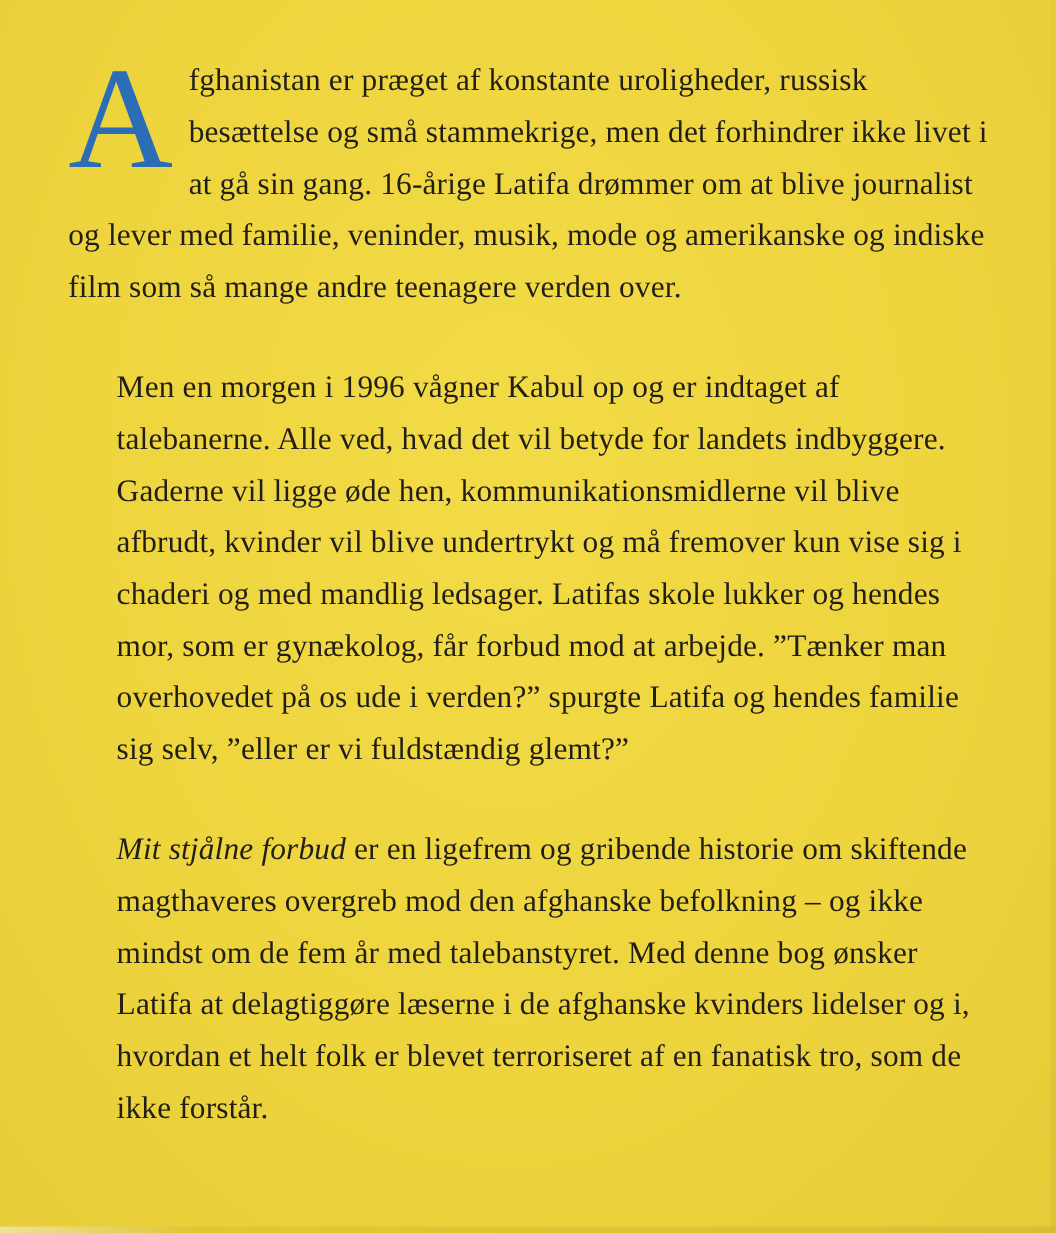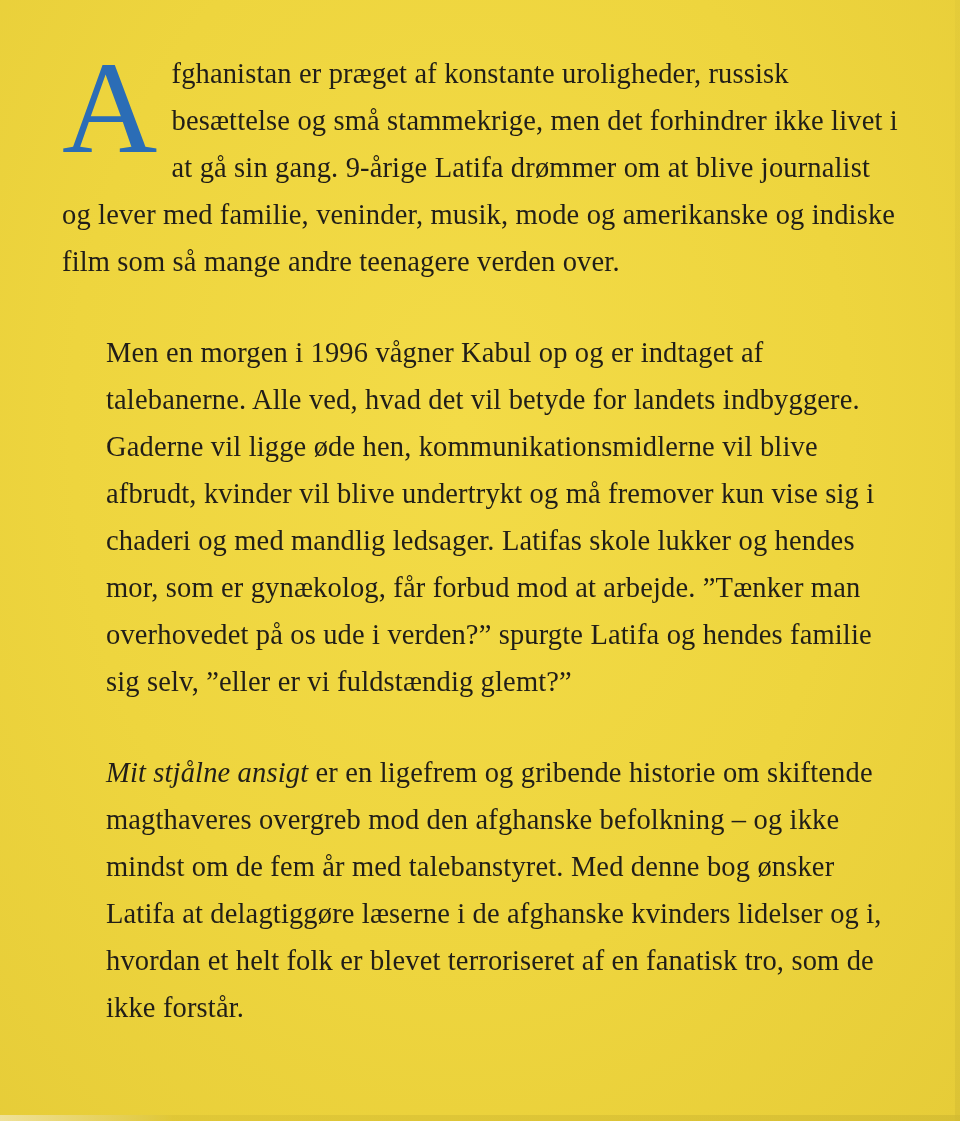"fghanistan er præget af konstante" span { text: 9-årige -> 16-årige }
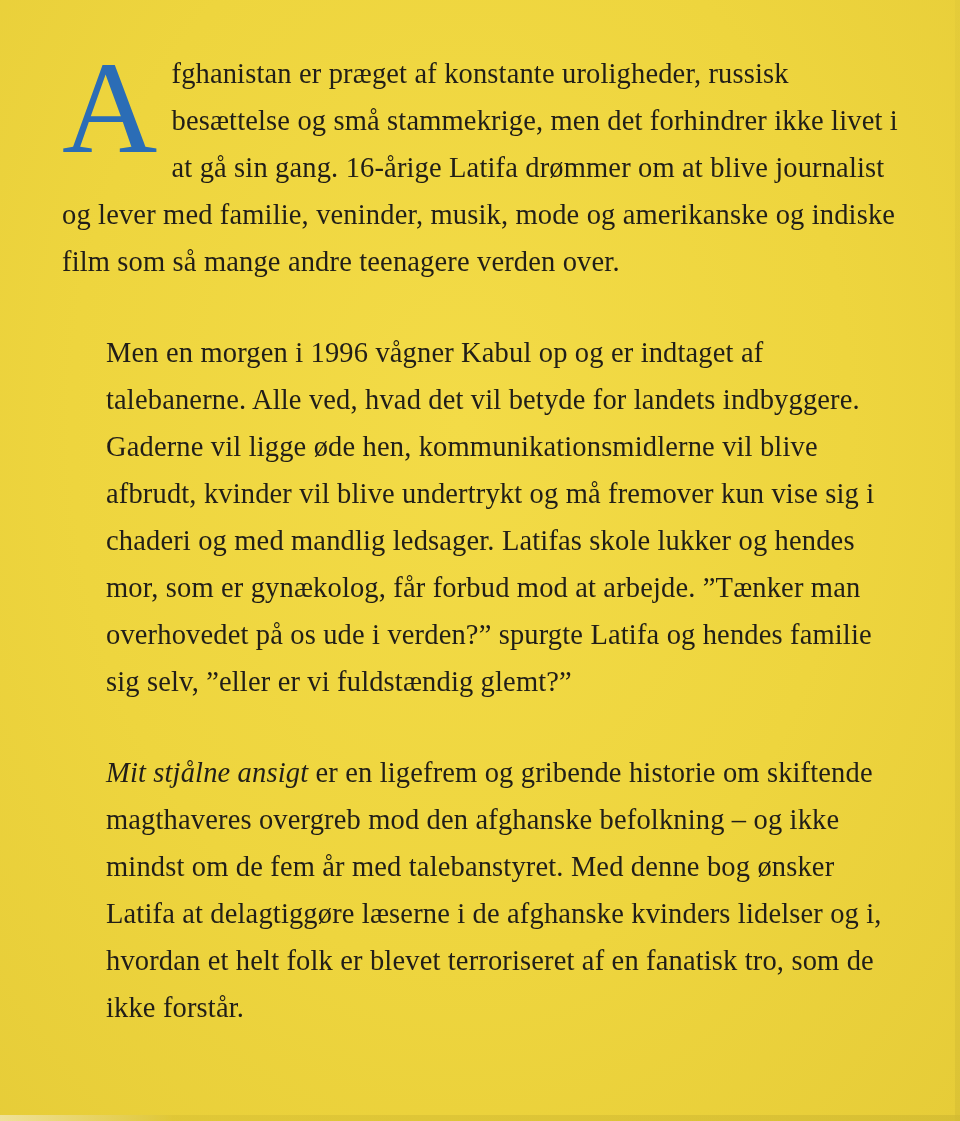"Mit stjålne ansigt" span.italic { text: ansigt -> forbud }
